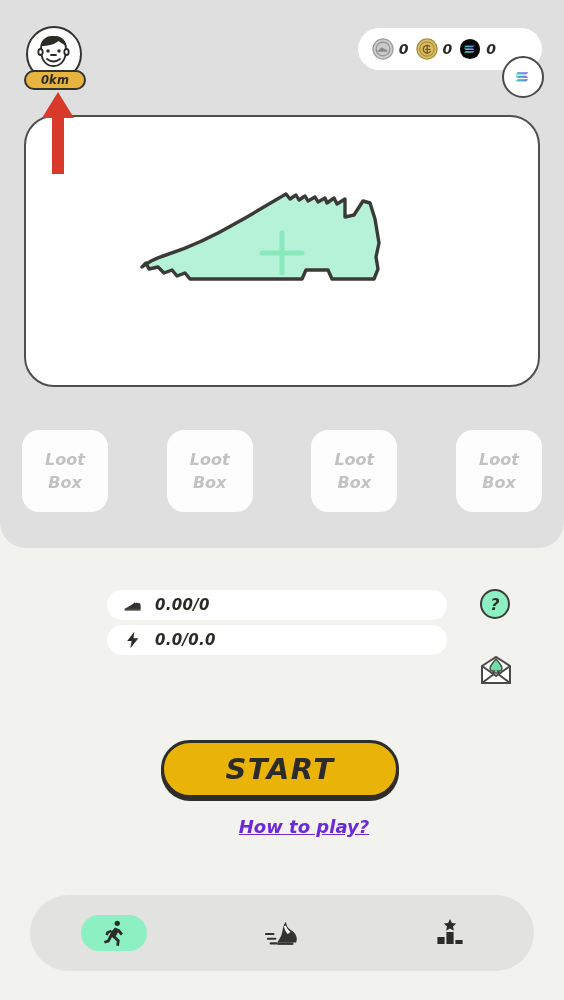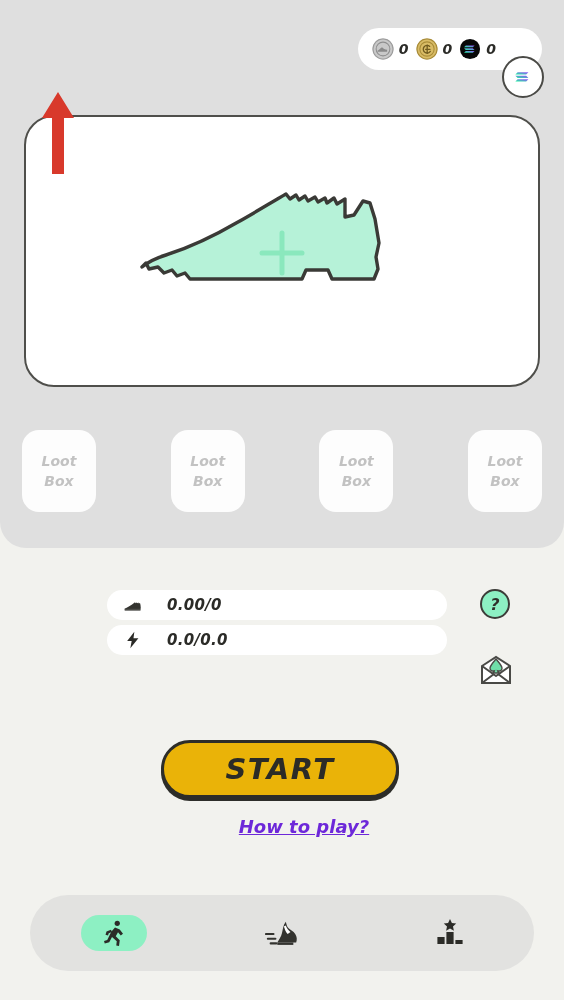"0km" div { html: none -> <div> <div> <svg> <g> <path></path> <path></path> <ellipse></ellipse> <ellipse></ellipse> <circle></circle> <circle></circle> <path></path> <path></path> </g> </svg> </div> <div>0km</div> </div> }
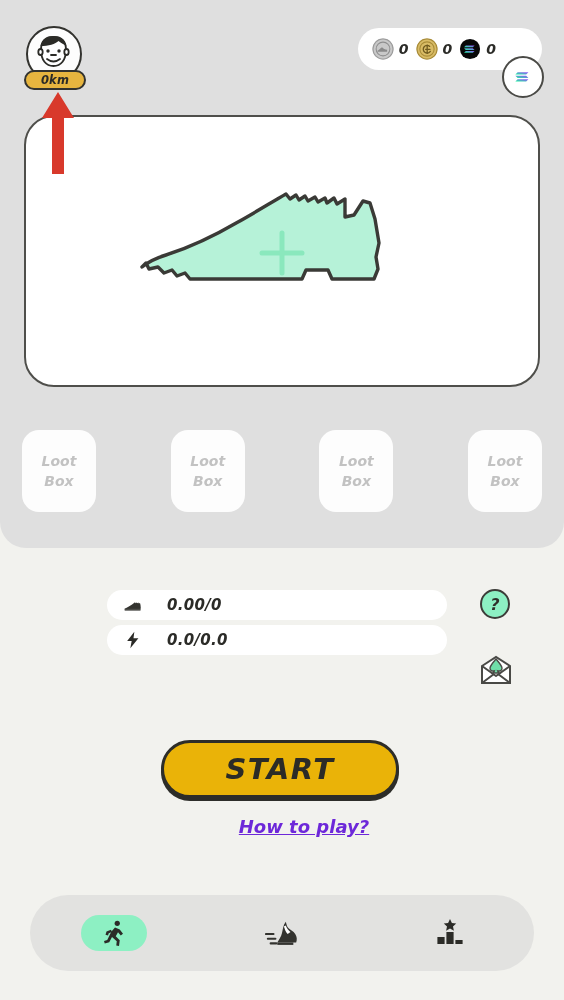"Loot" .lootbox { font-size: 14px -> 16px; width: 74px -> 86px }
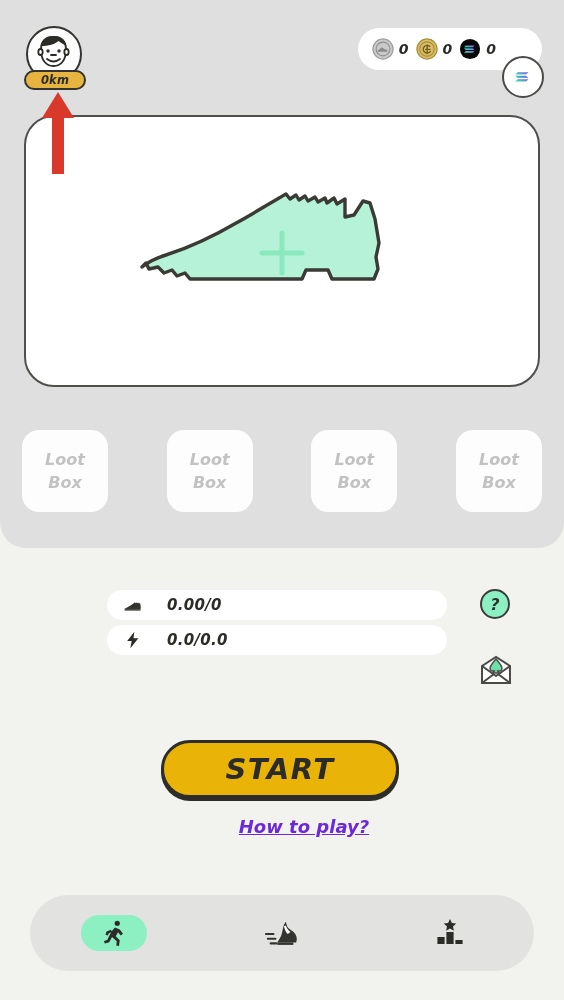"0.00/0" .stat-bar { gap: 24px -> 12px }
